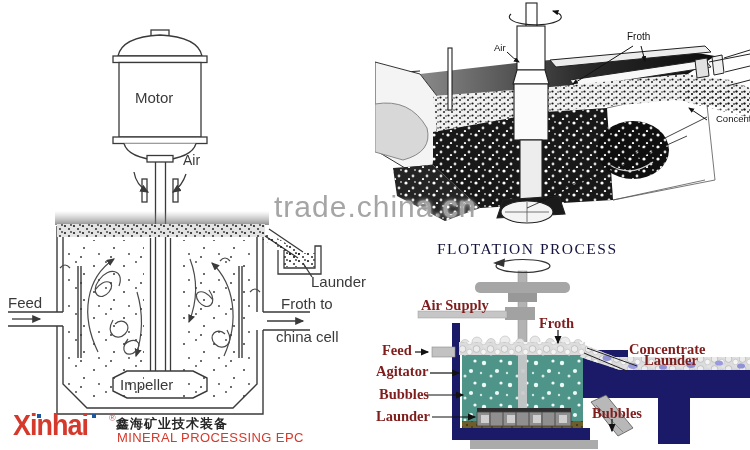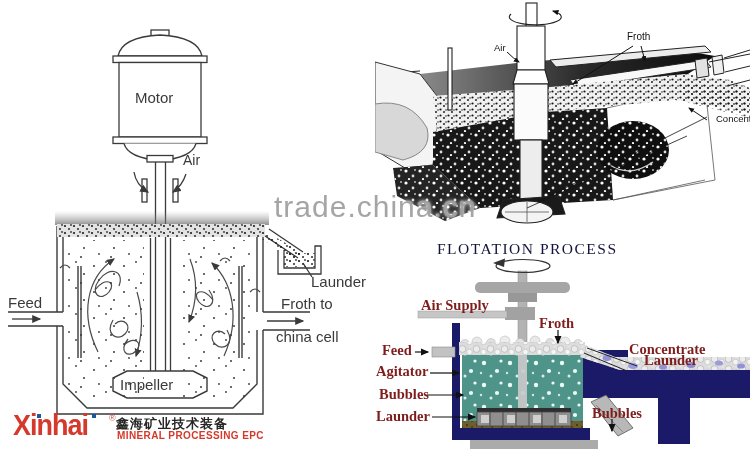"MINERAL PROCESSING EPC" .logo-en { font-size: 10px -> 13px; font-weight: bold -> normal }
